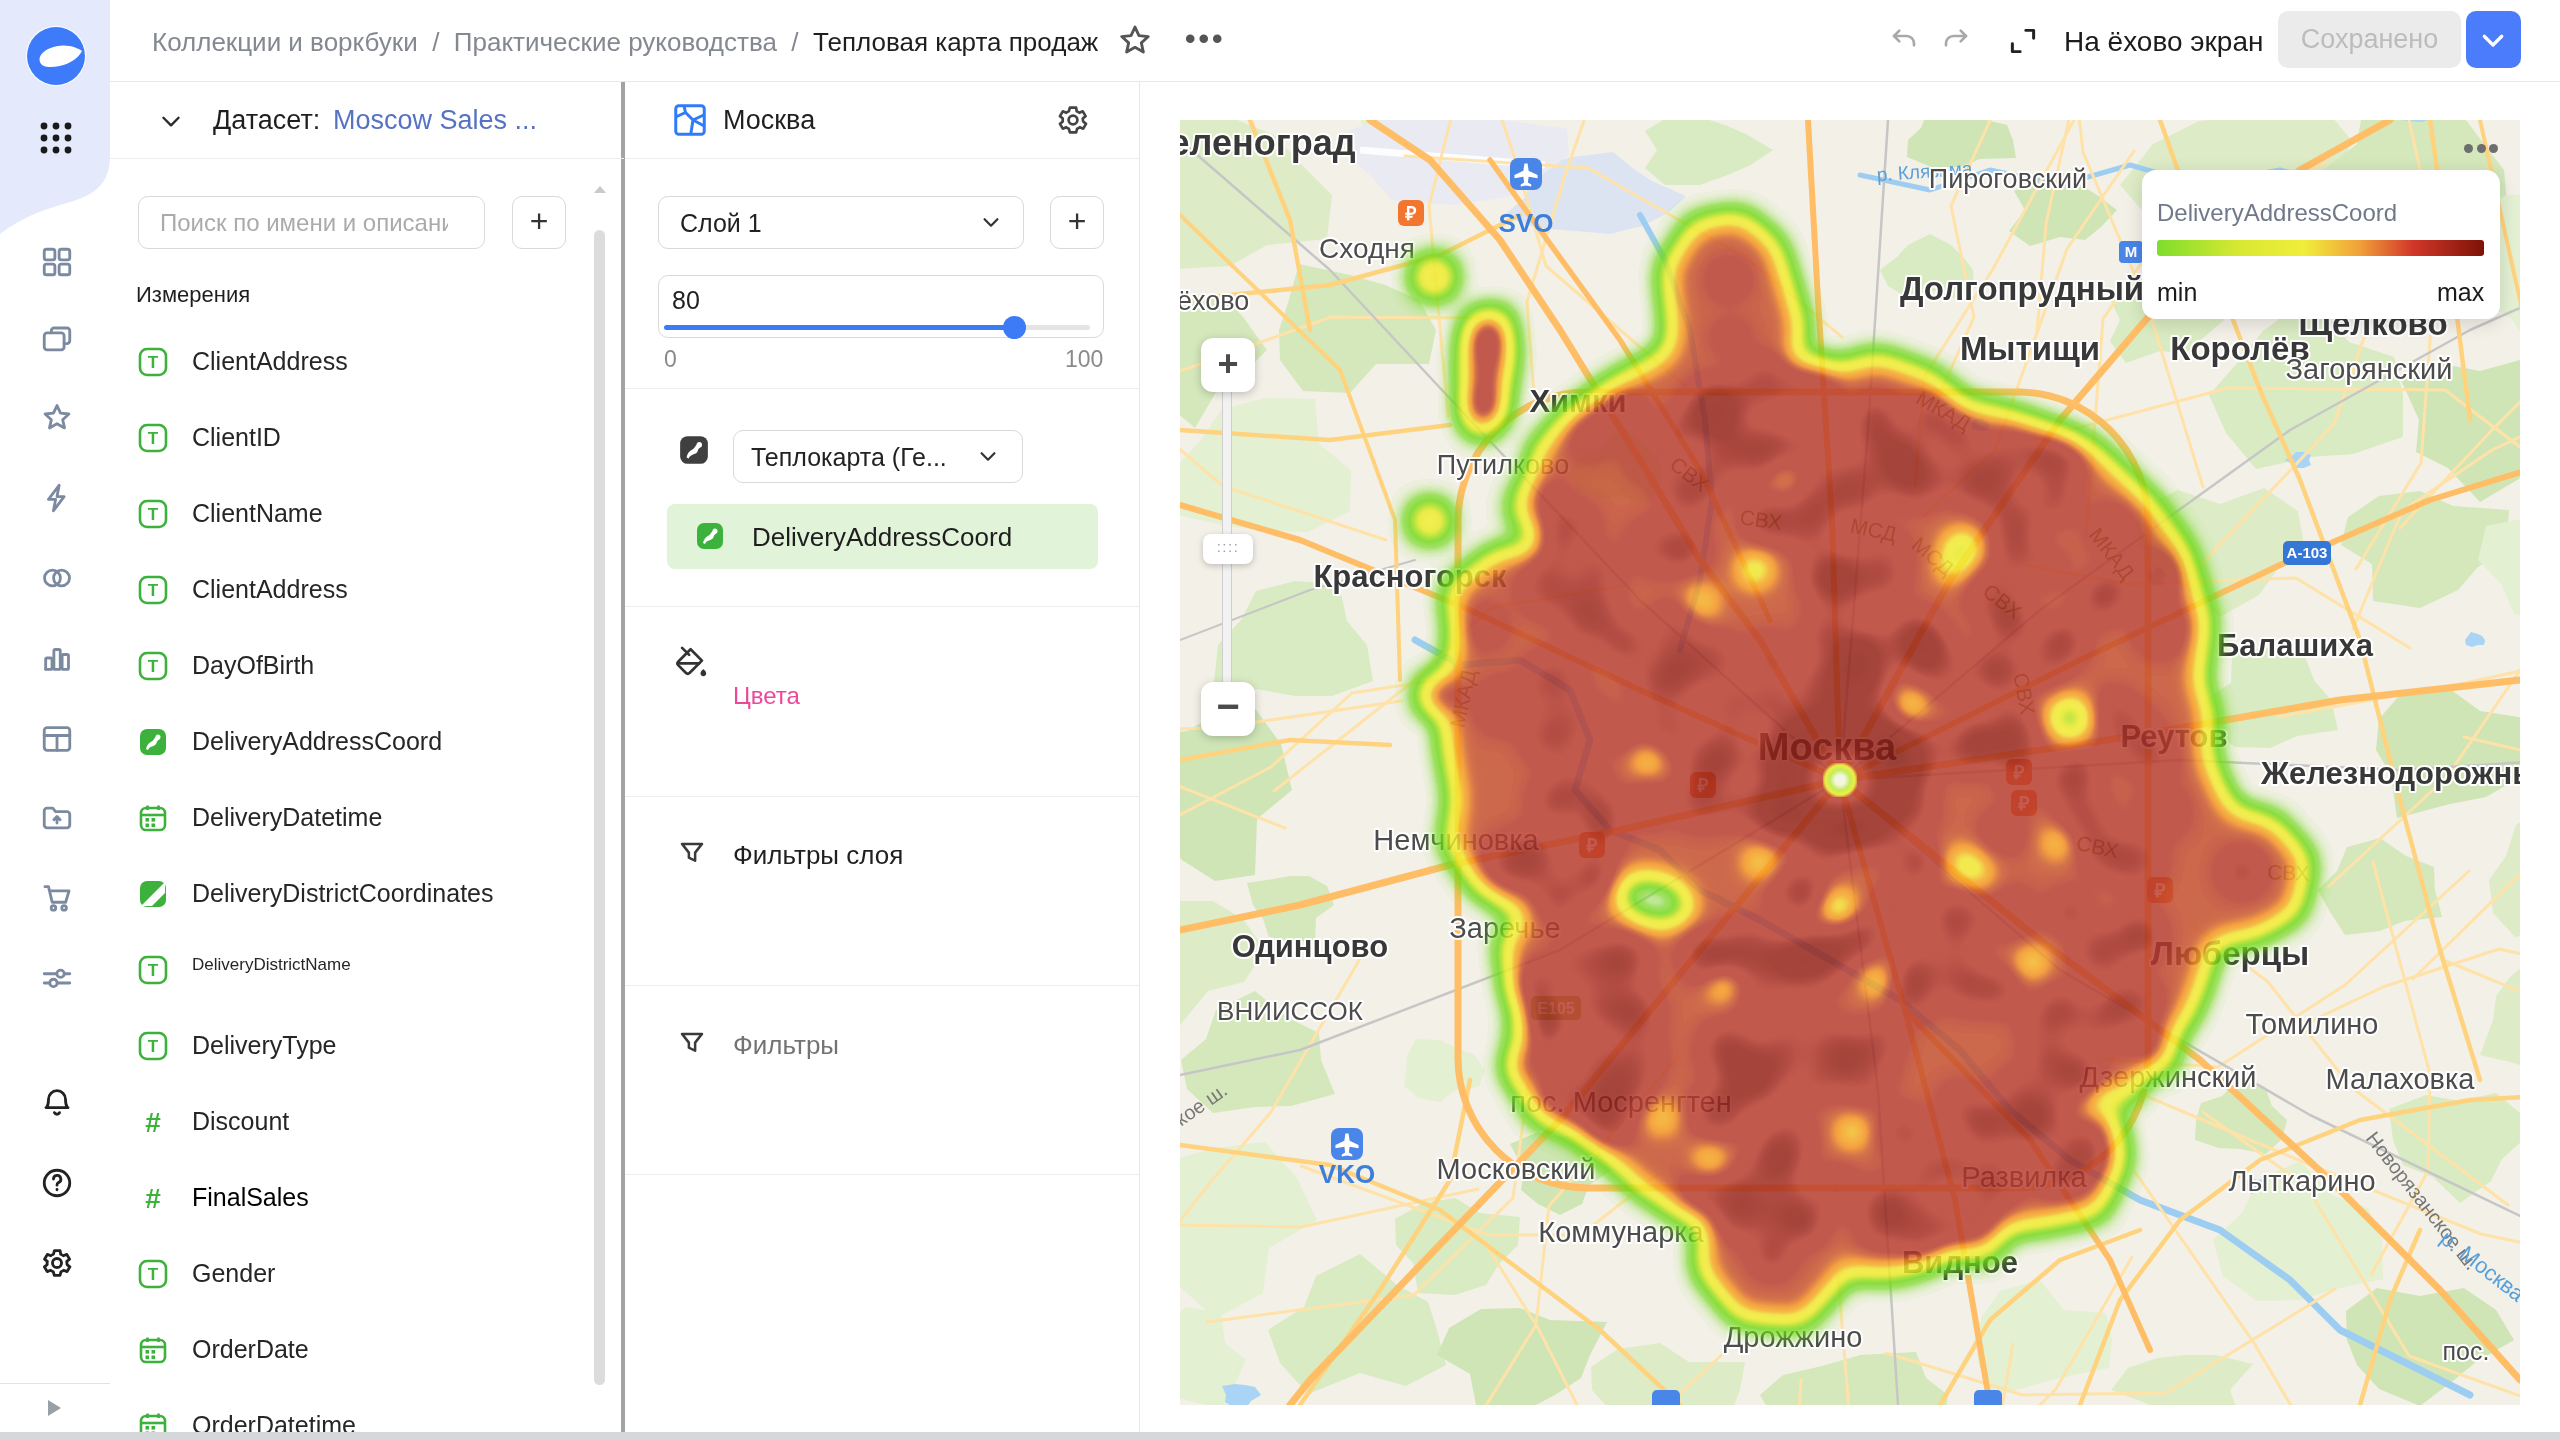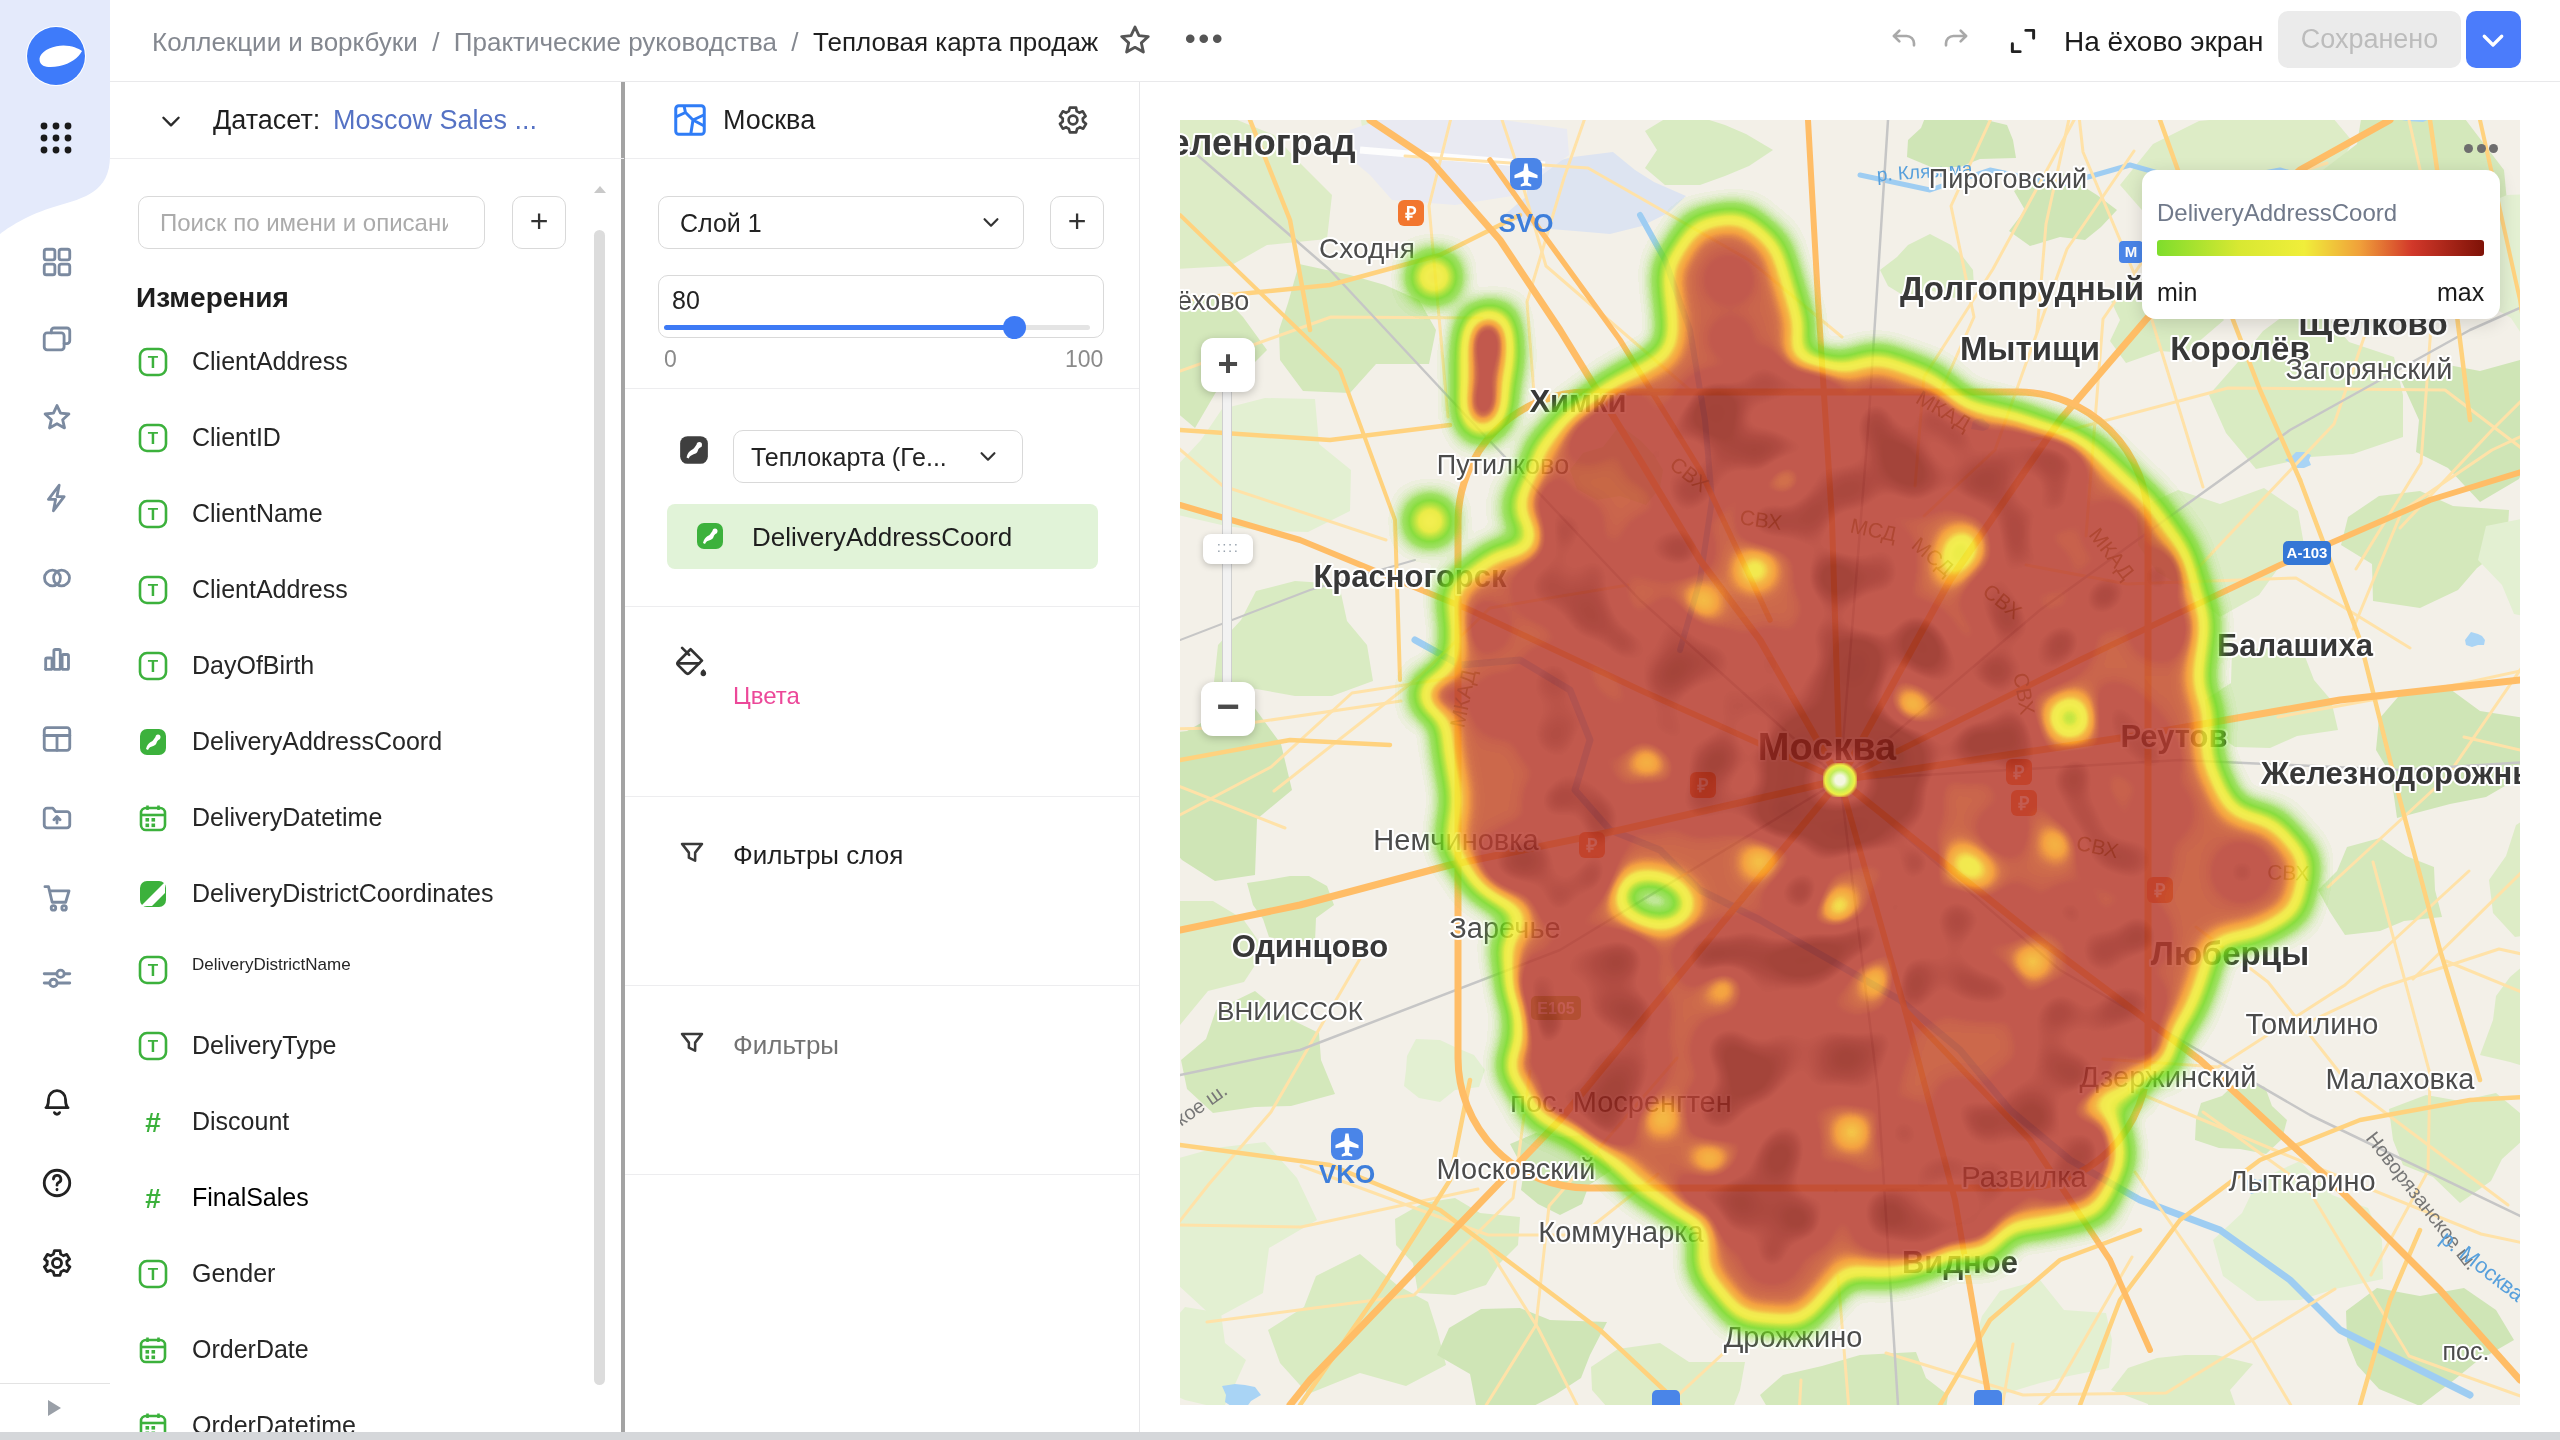"Измерения" div.abs { font-size: 28px -> 22px; font-weight: bold -> normal }
